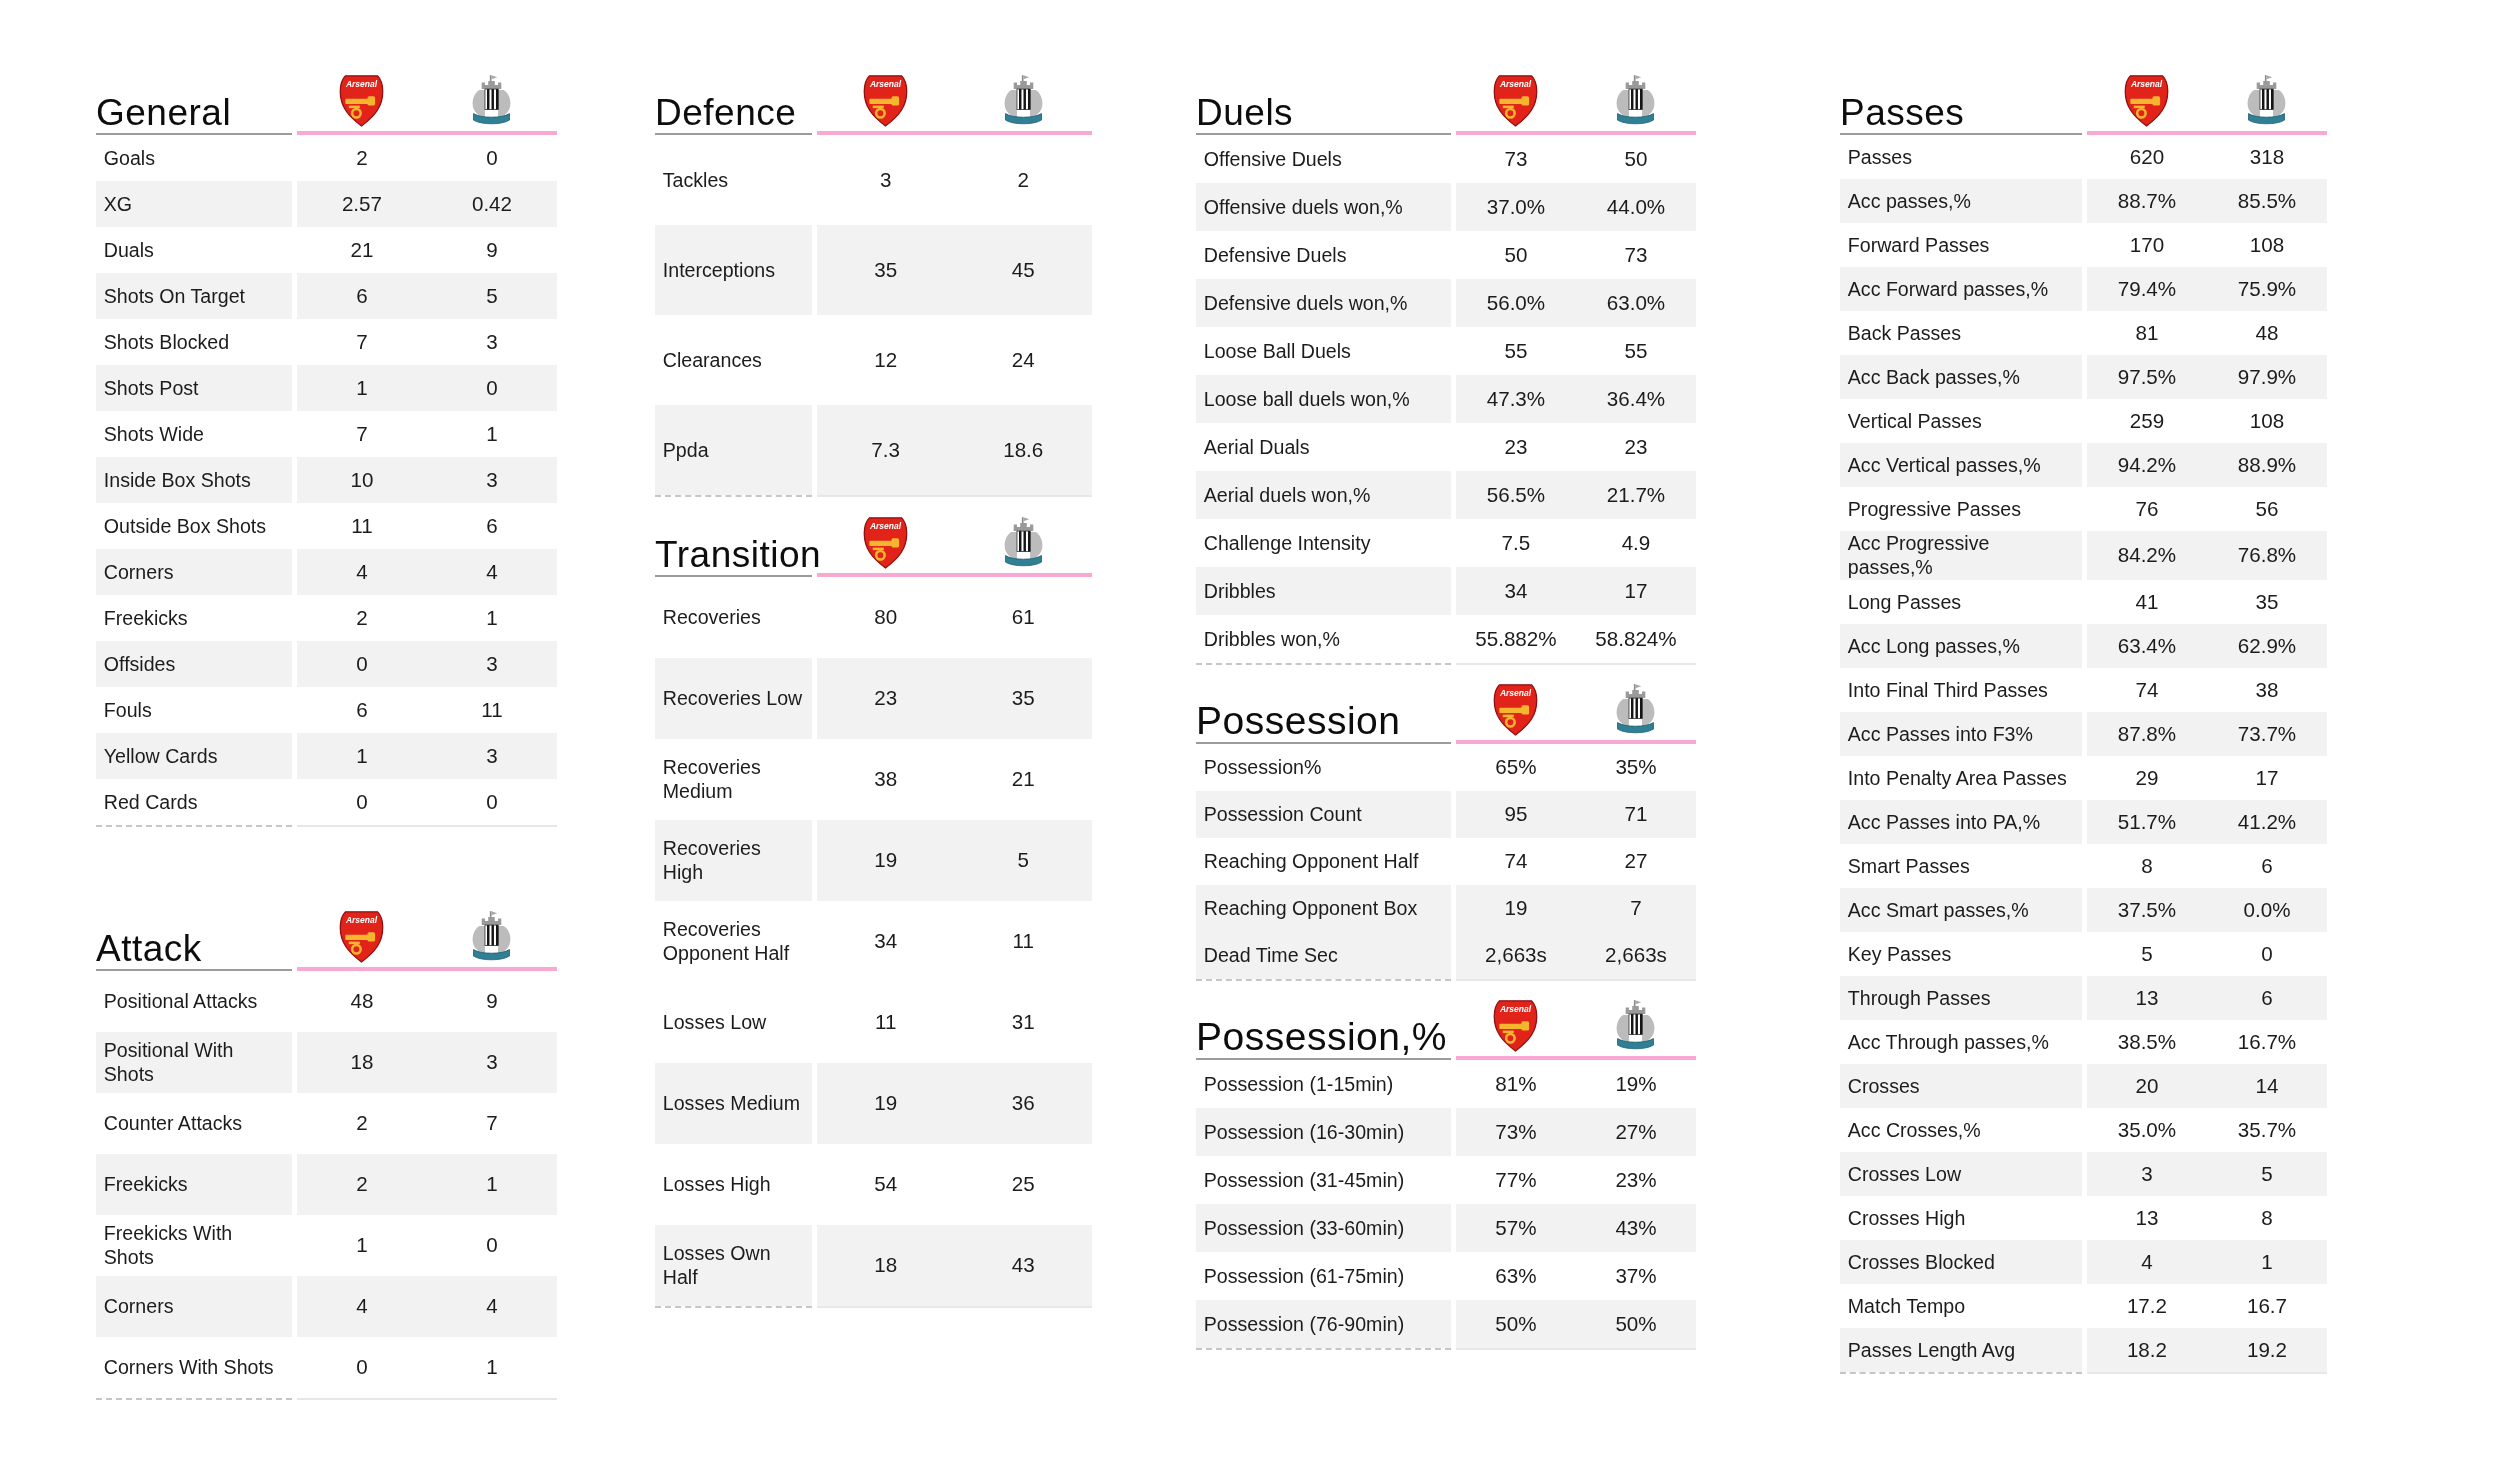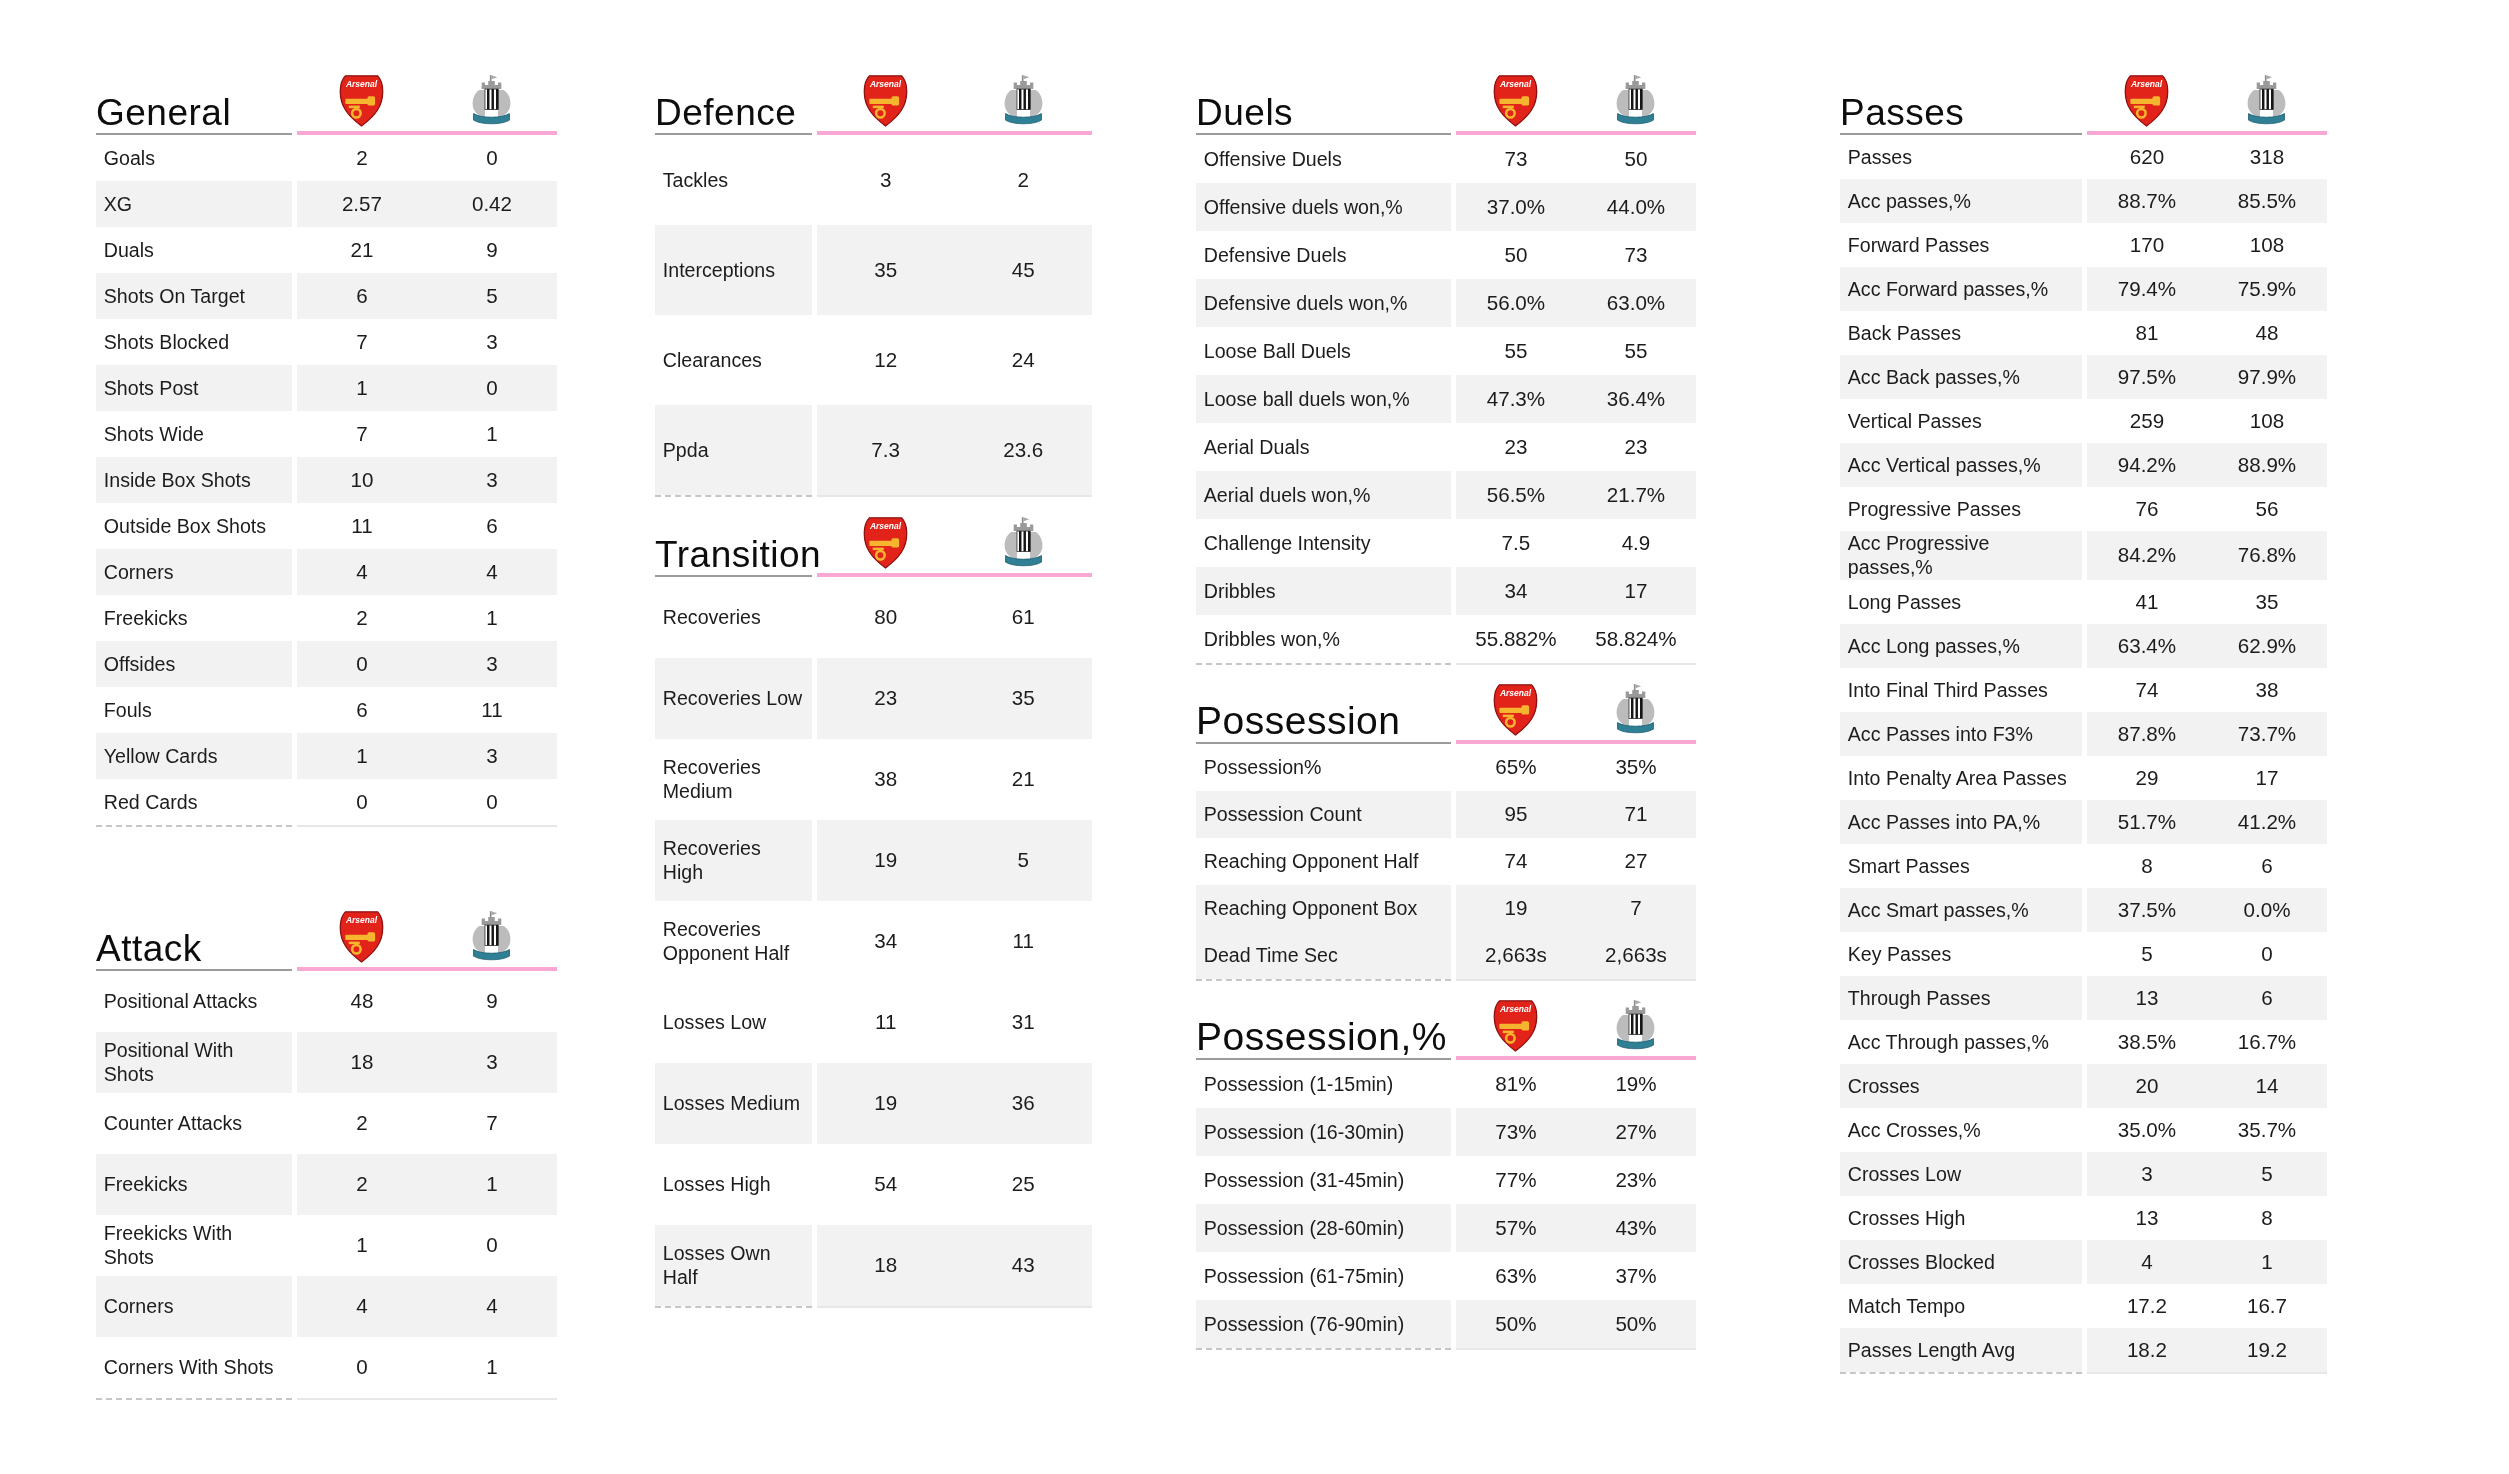"23.6" span.val { text: 23.6 -> 18.6 }
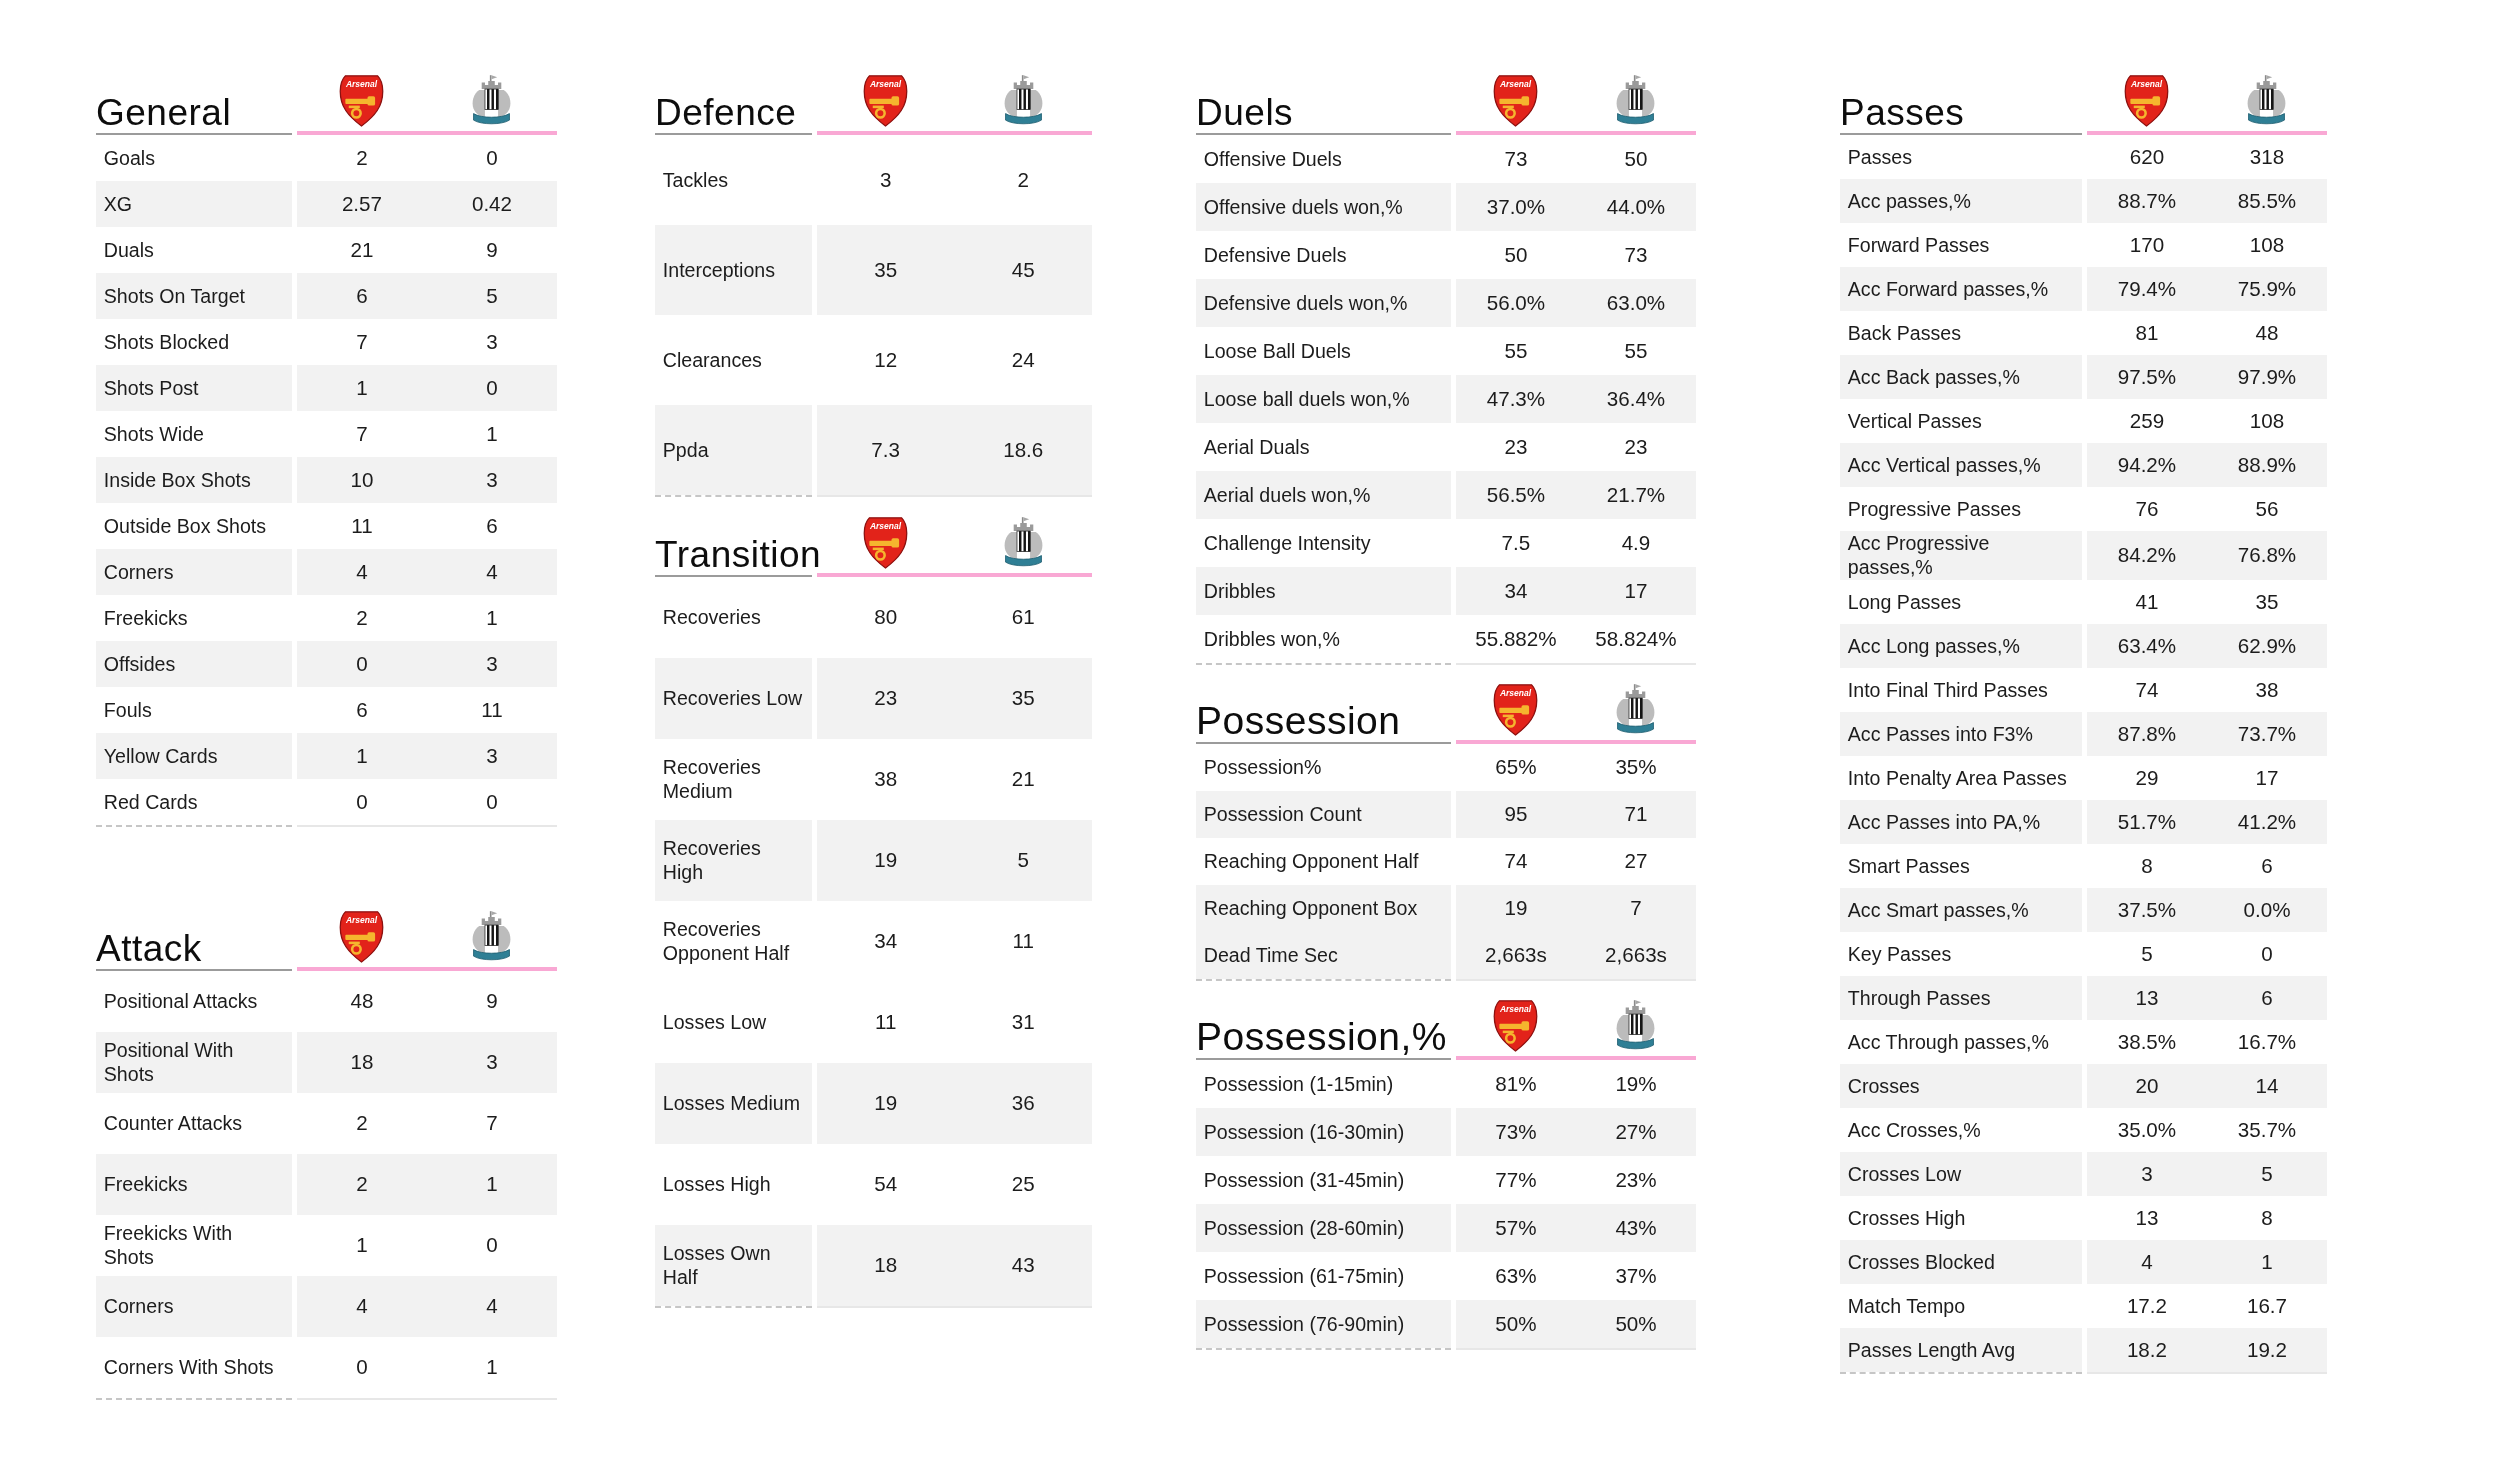"Possession (28-60min)" div.cell-label { text: 28-60min -> 33-60min }
